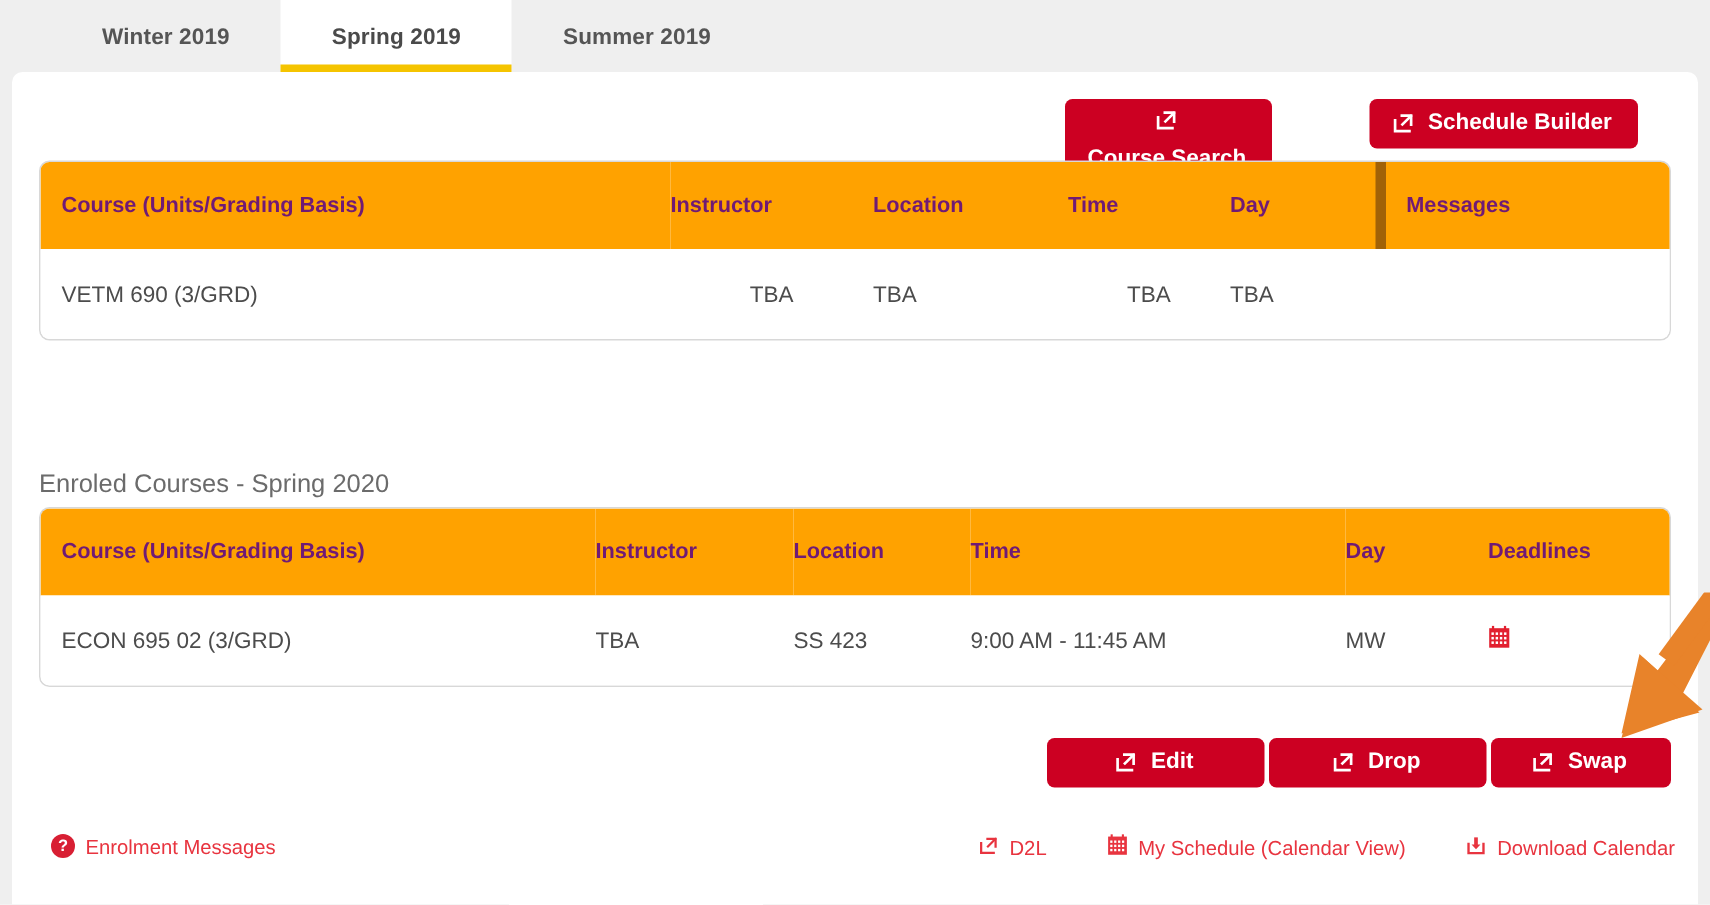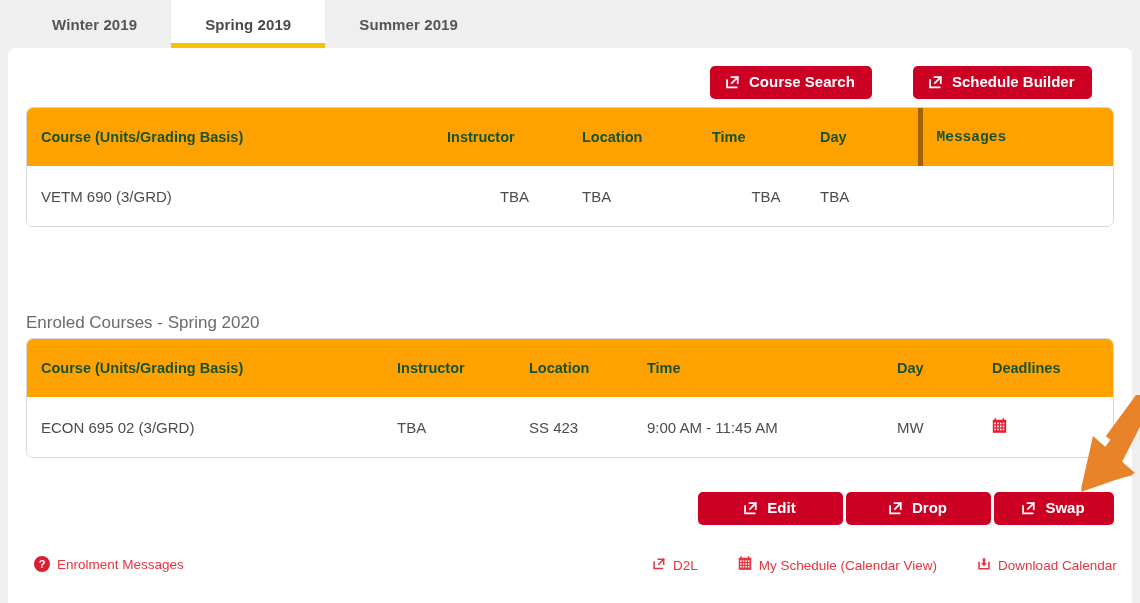"Winter 2019" .tabbar { padding-left: 18px -> 34px }
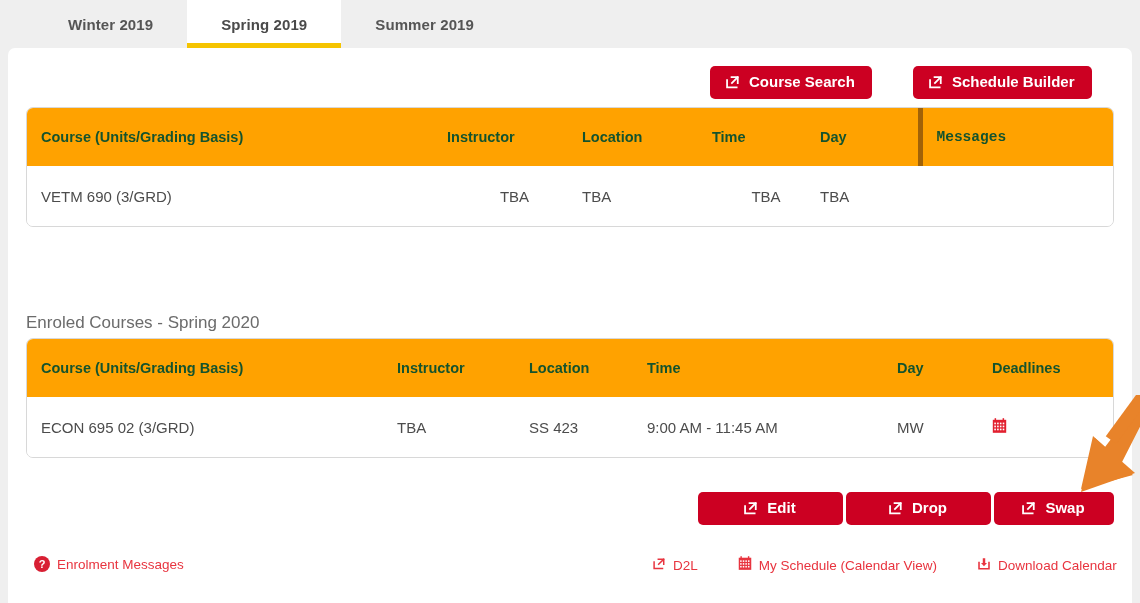"Course Search" button.btn-red { flex-direction: none -> column }
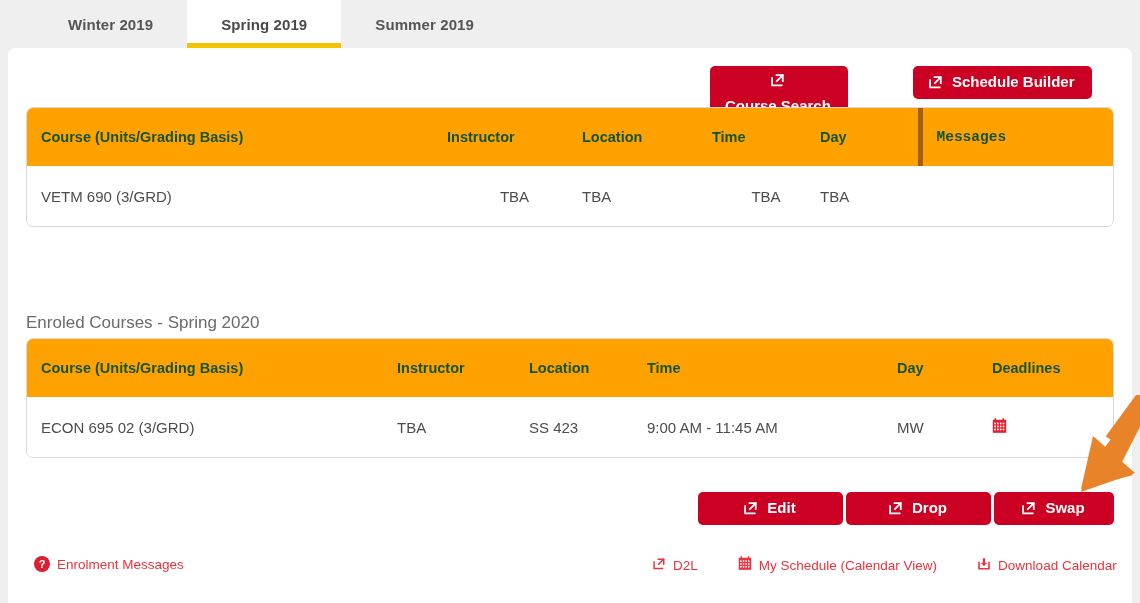"Course (Units/Grading Basis)" table.crs thead th { color: #14532d -> #701a75 }
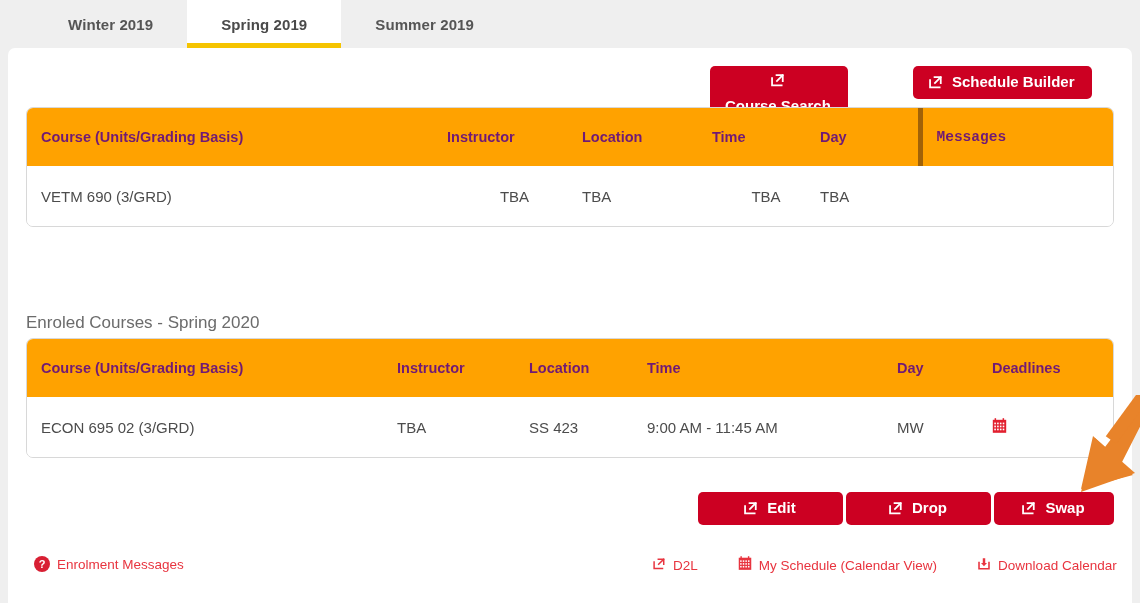"Messages" .sep-left { border-left: 5px solid #a16207 -> 7px solid #a16207; font-family: Liberation Mono, monospace -> none }
